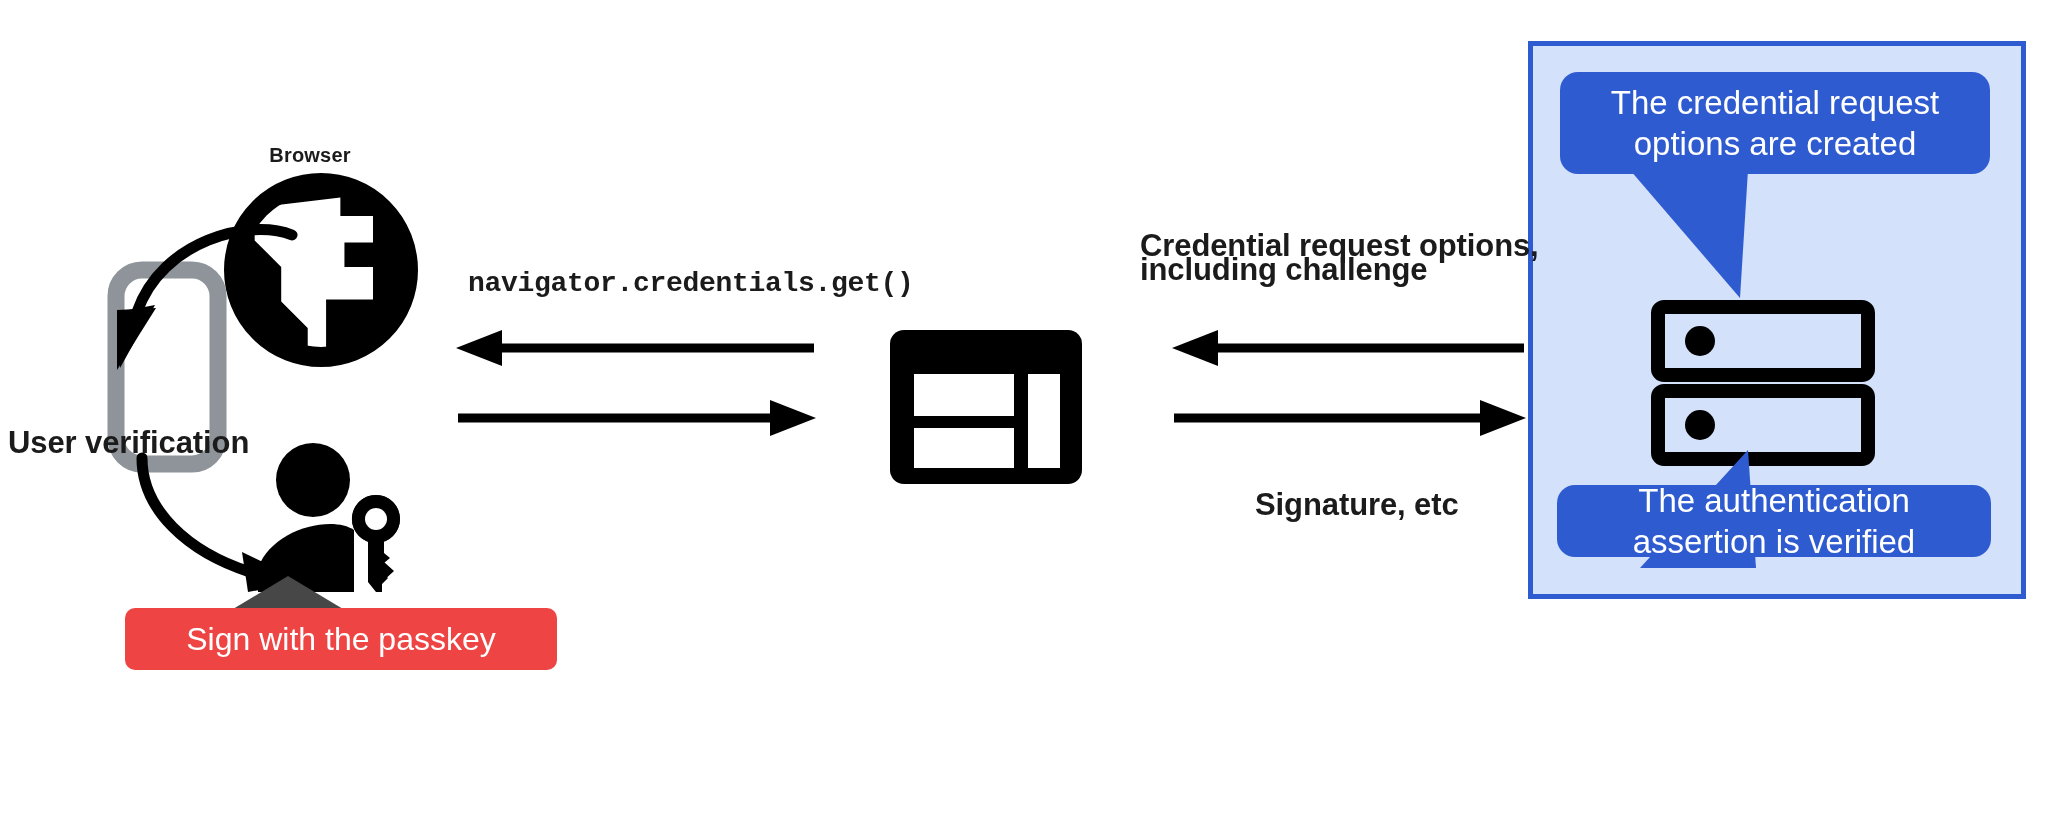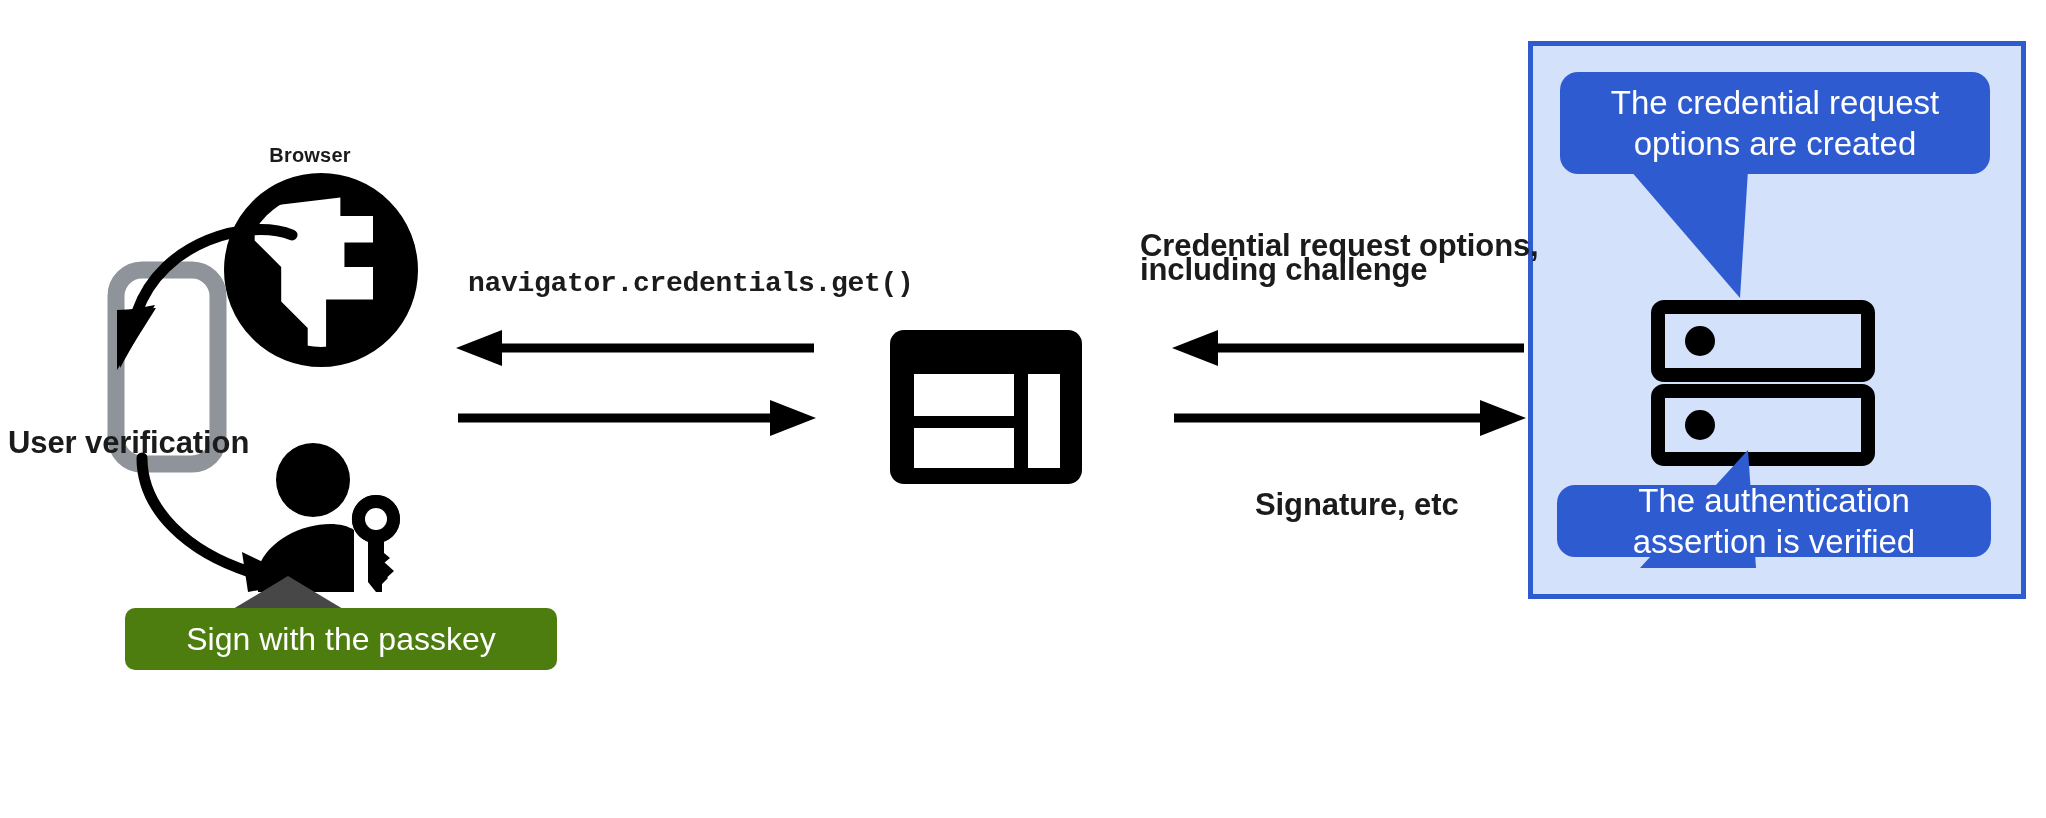"Sign with the passkey" #passkey-tooltip { background: #4d7c0f -> #ef4444 }
